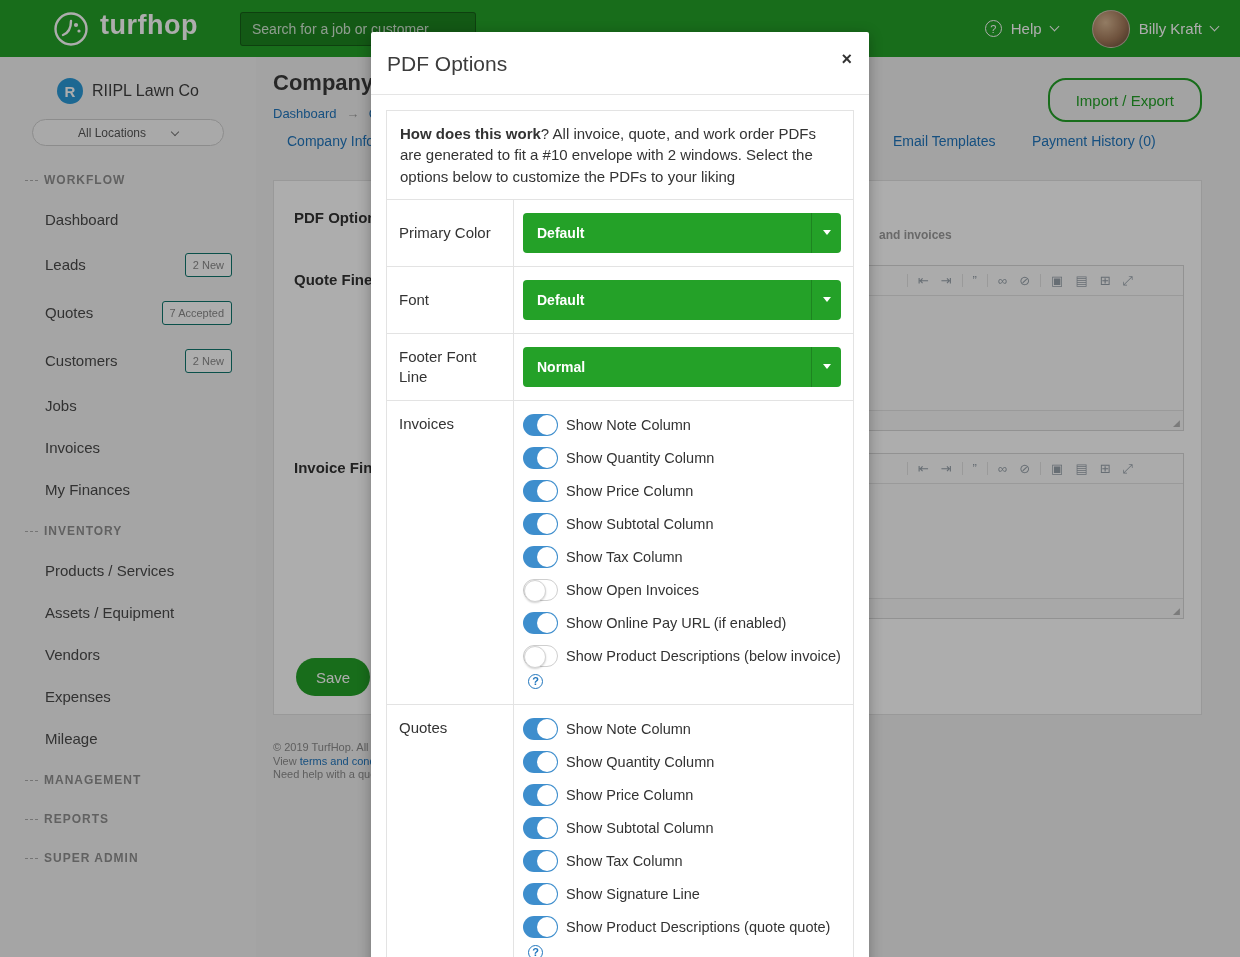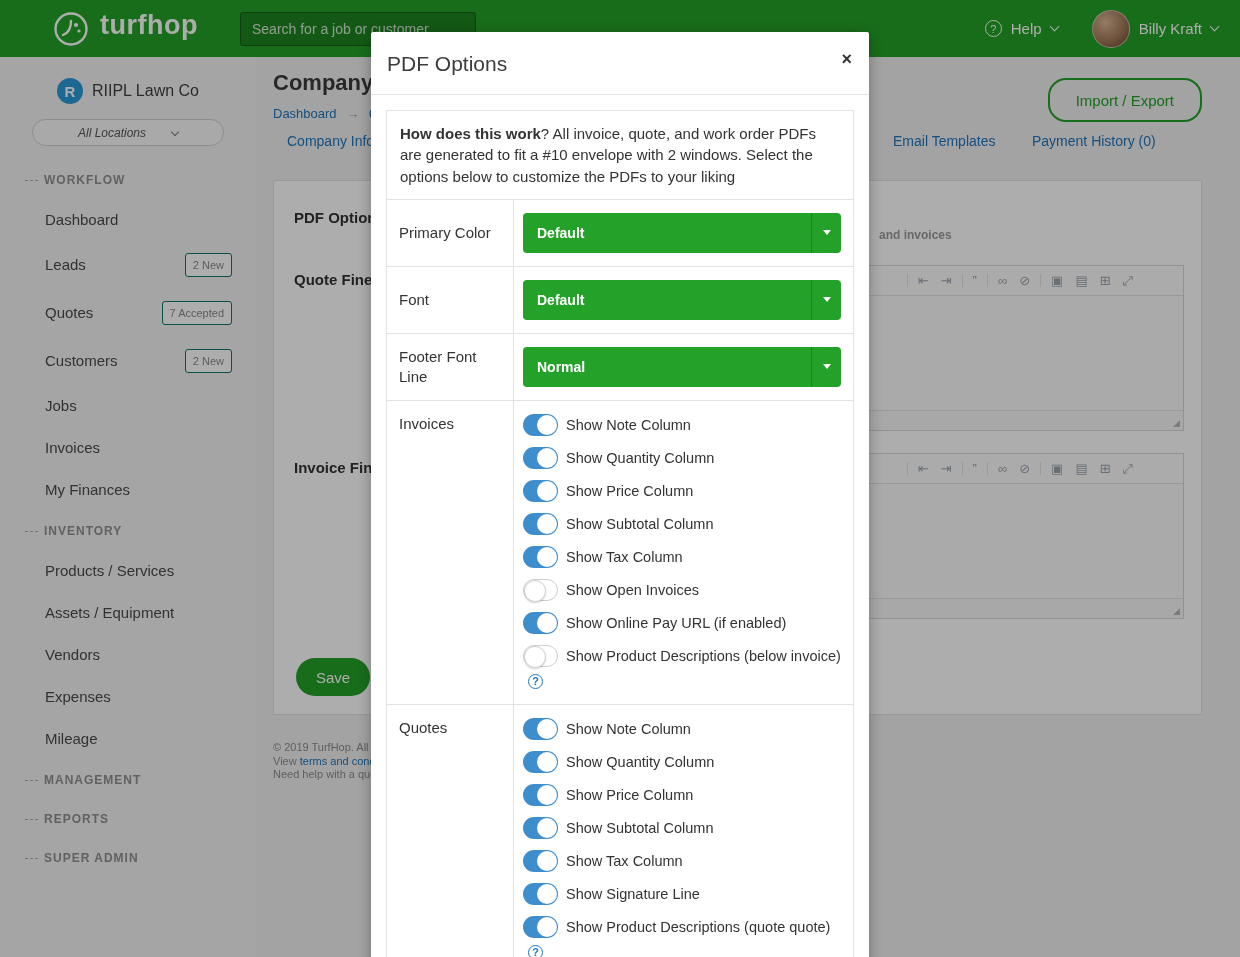"All Locations" .loc-pill { font-style: italic -> none }
